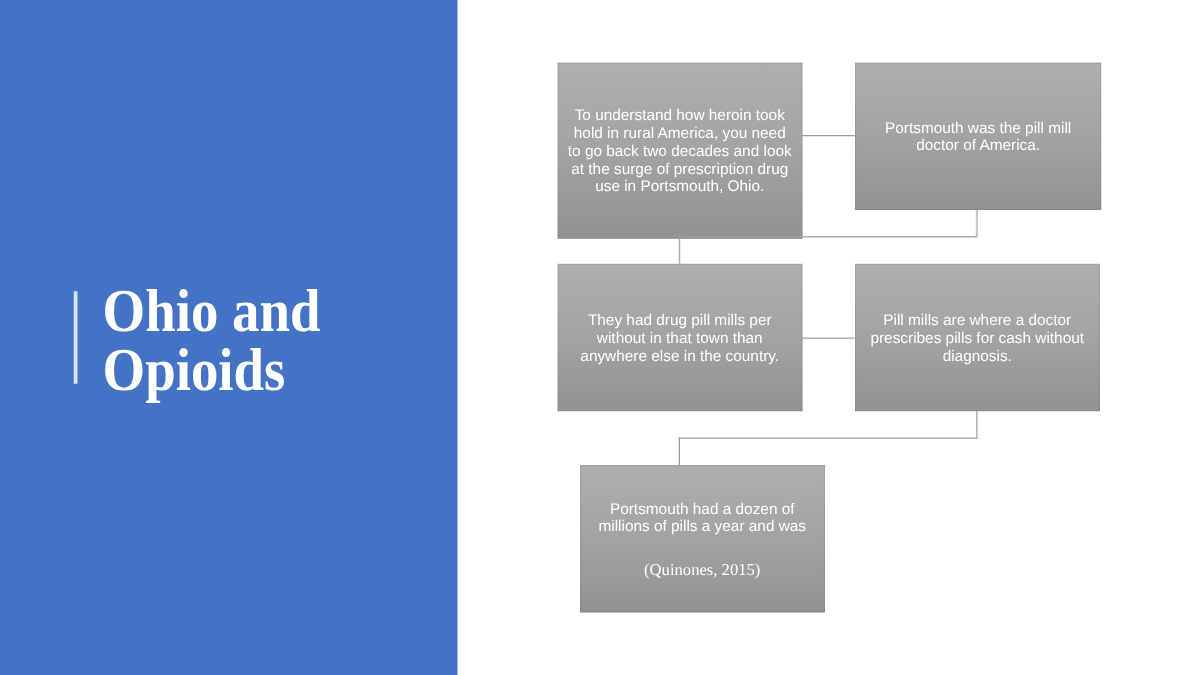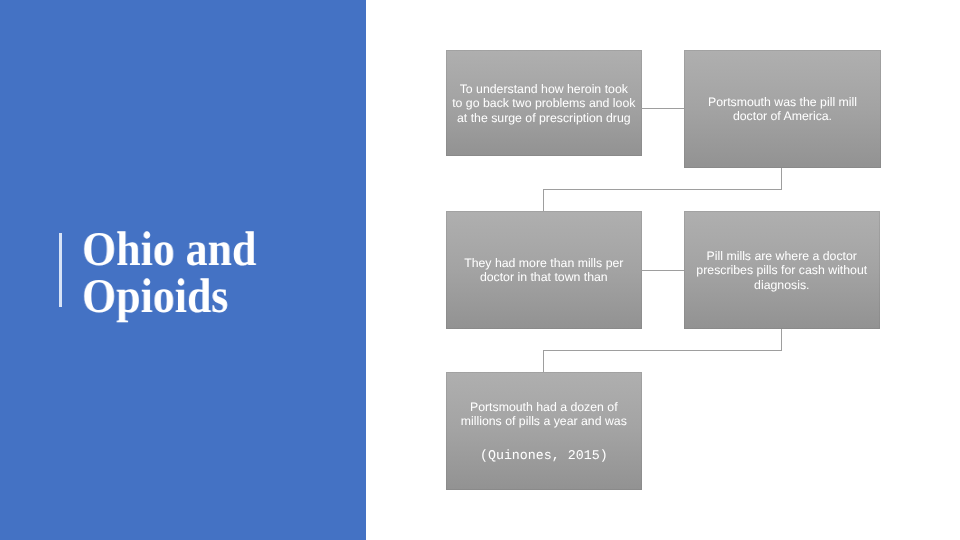"To understand how heroin took" div.fbox { height: 106px -> 141px }
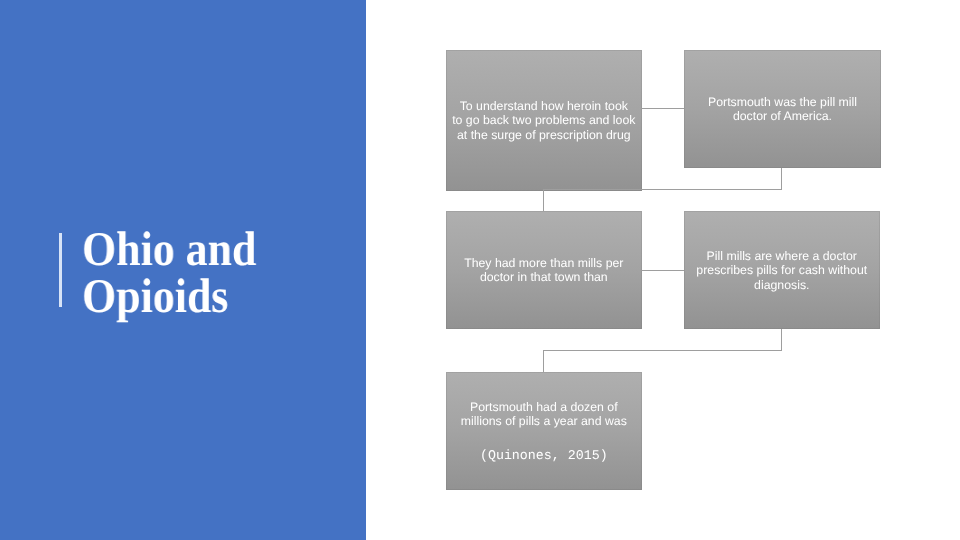"hold in rural America, you" div.ln { html: none -> <div>hold in rural America, you need</div> }
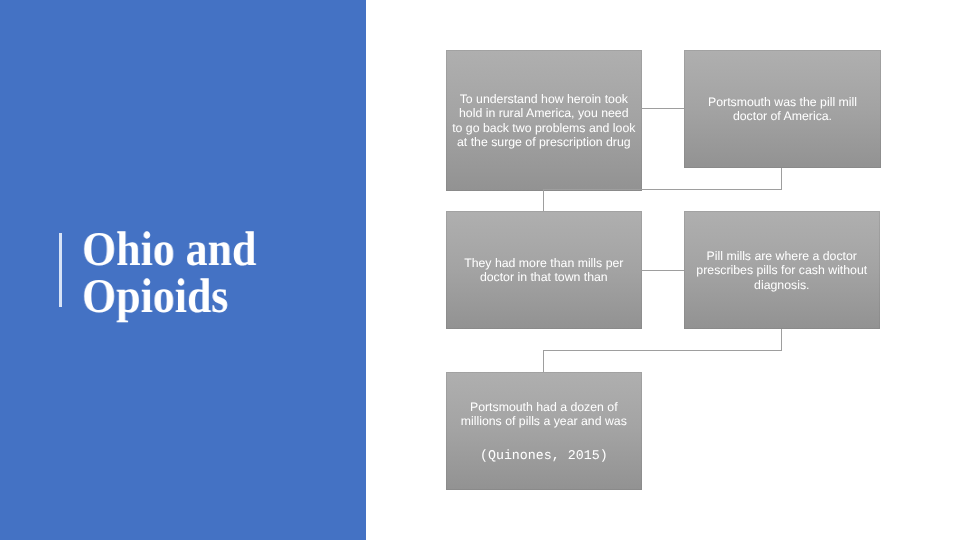"to go back two problems" div.ln { text: problems -> decades }
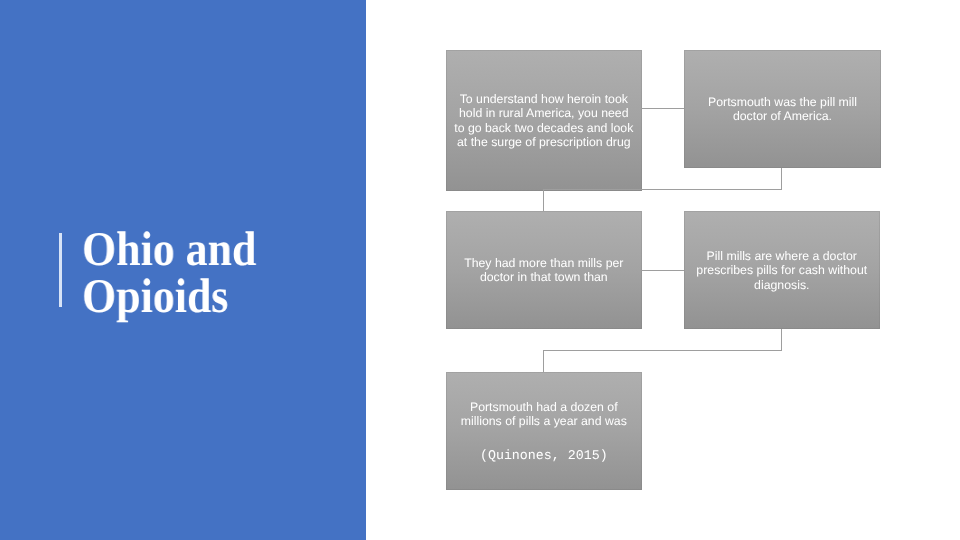"use in Portsmouth, Ohio." div.ln { html: none -> <div>use in Portsmouth, Ohio.</div> }
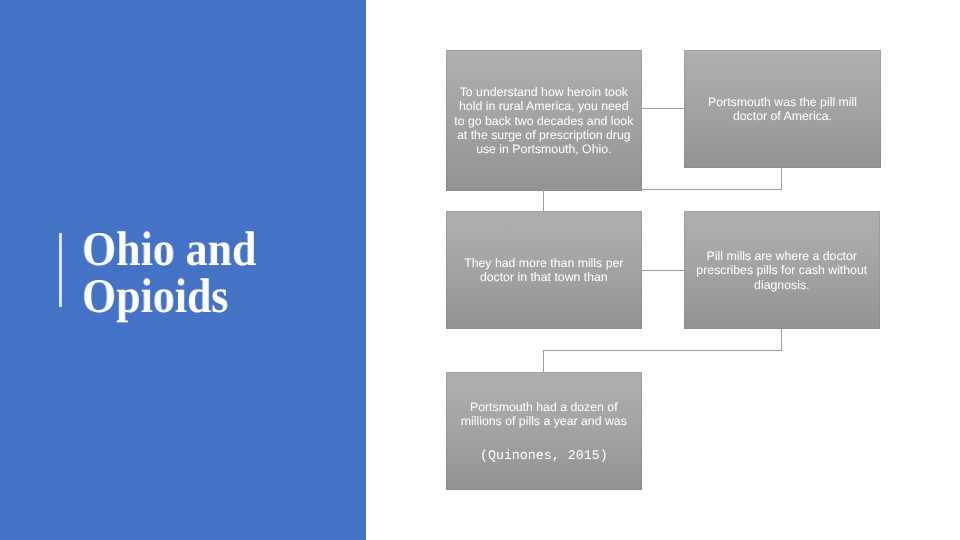"They had more than mills" div.ln { text: more than -> drug pill }
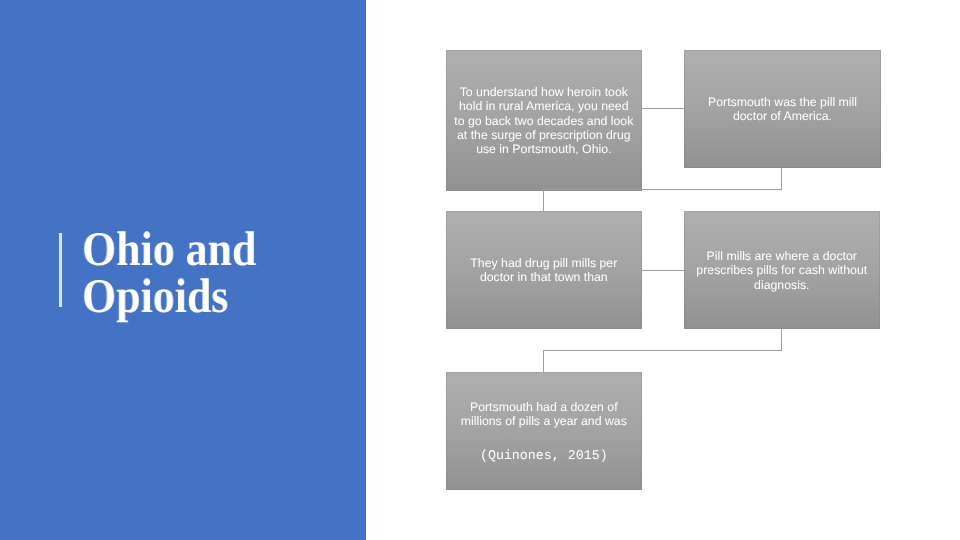"doctor in that town than" div.ln { text: doctor -> without }
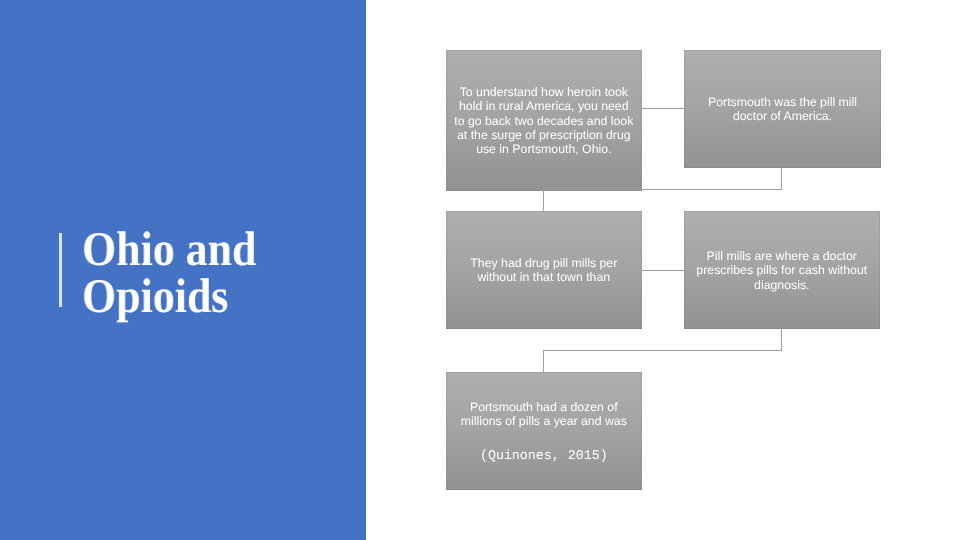"anywhere else in the country." div.ln { html: none -> <div>anywhere else in the country.</div> }
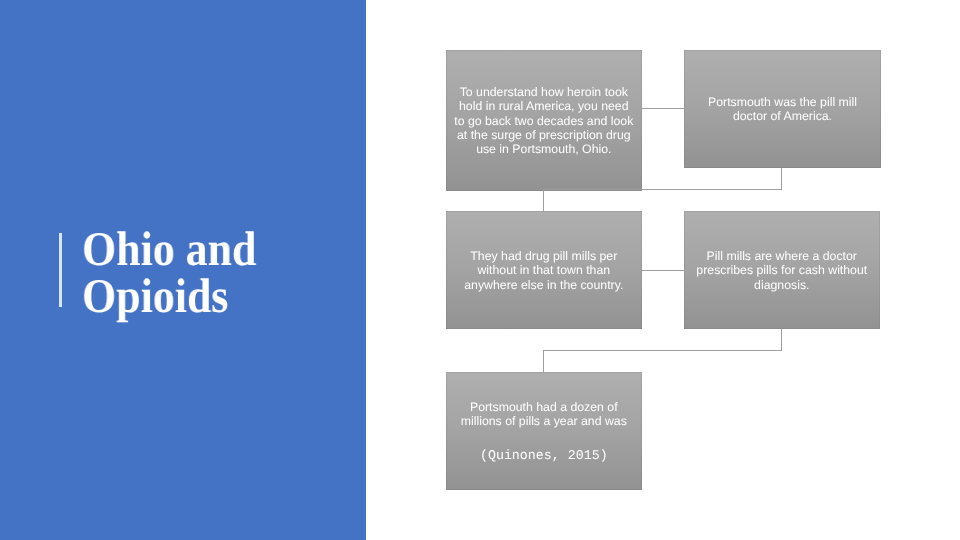"Portsmouth had a dozen of" div.fbox { left: 446px -> 464px }
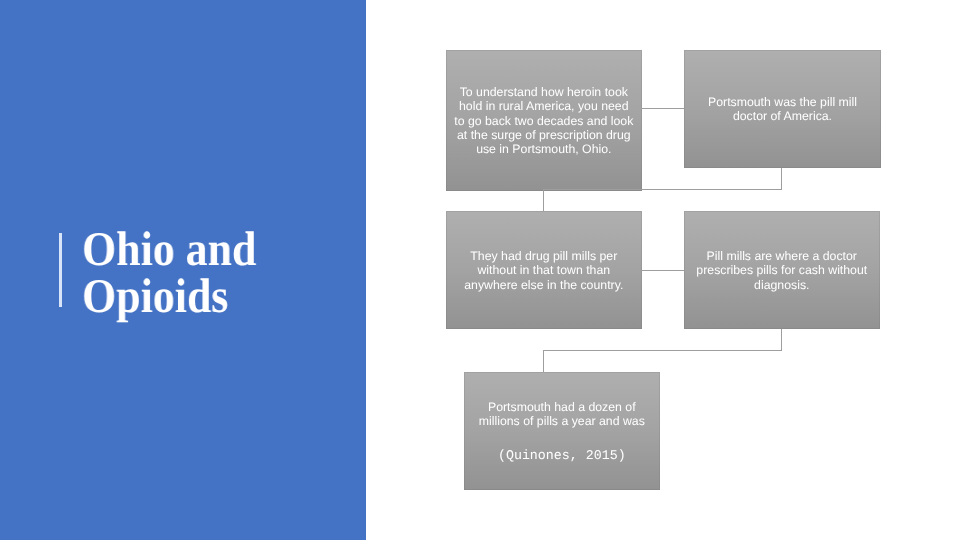"(Quinones, 2015)" .cite { font-family: Liberation Mono, monospace -> Liberation Serif, serif }
